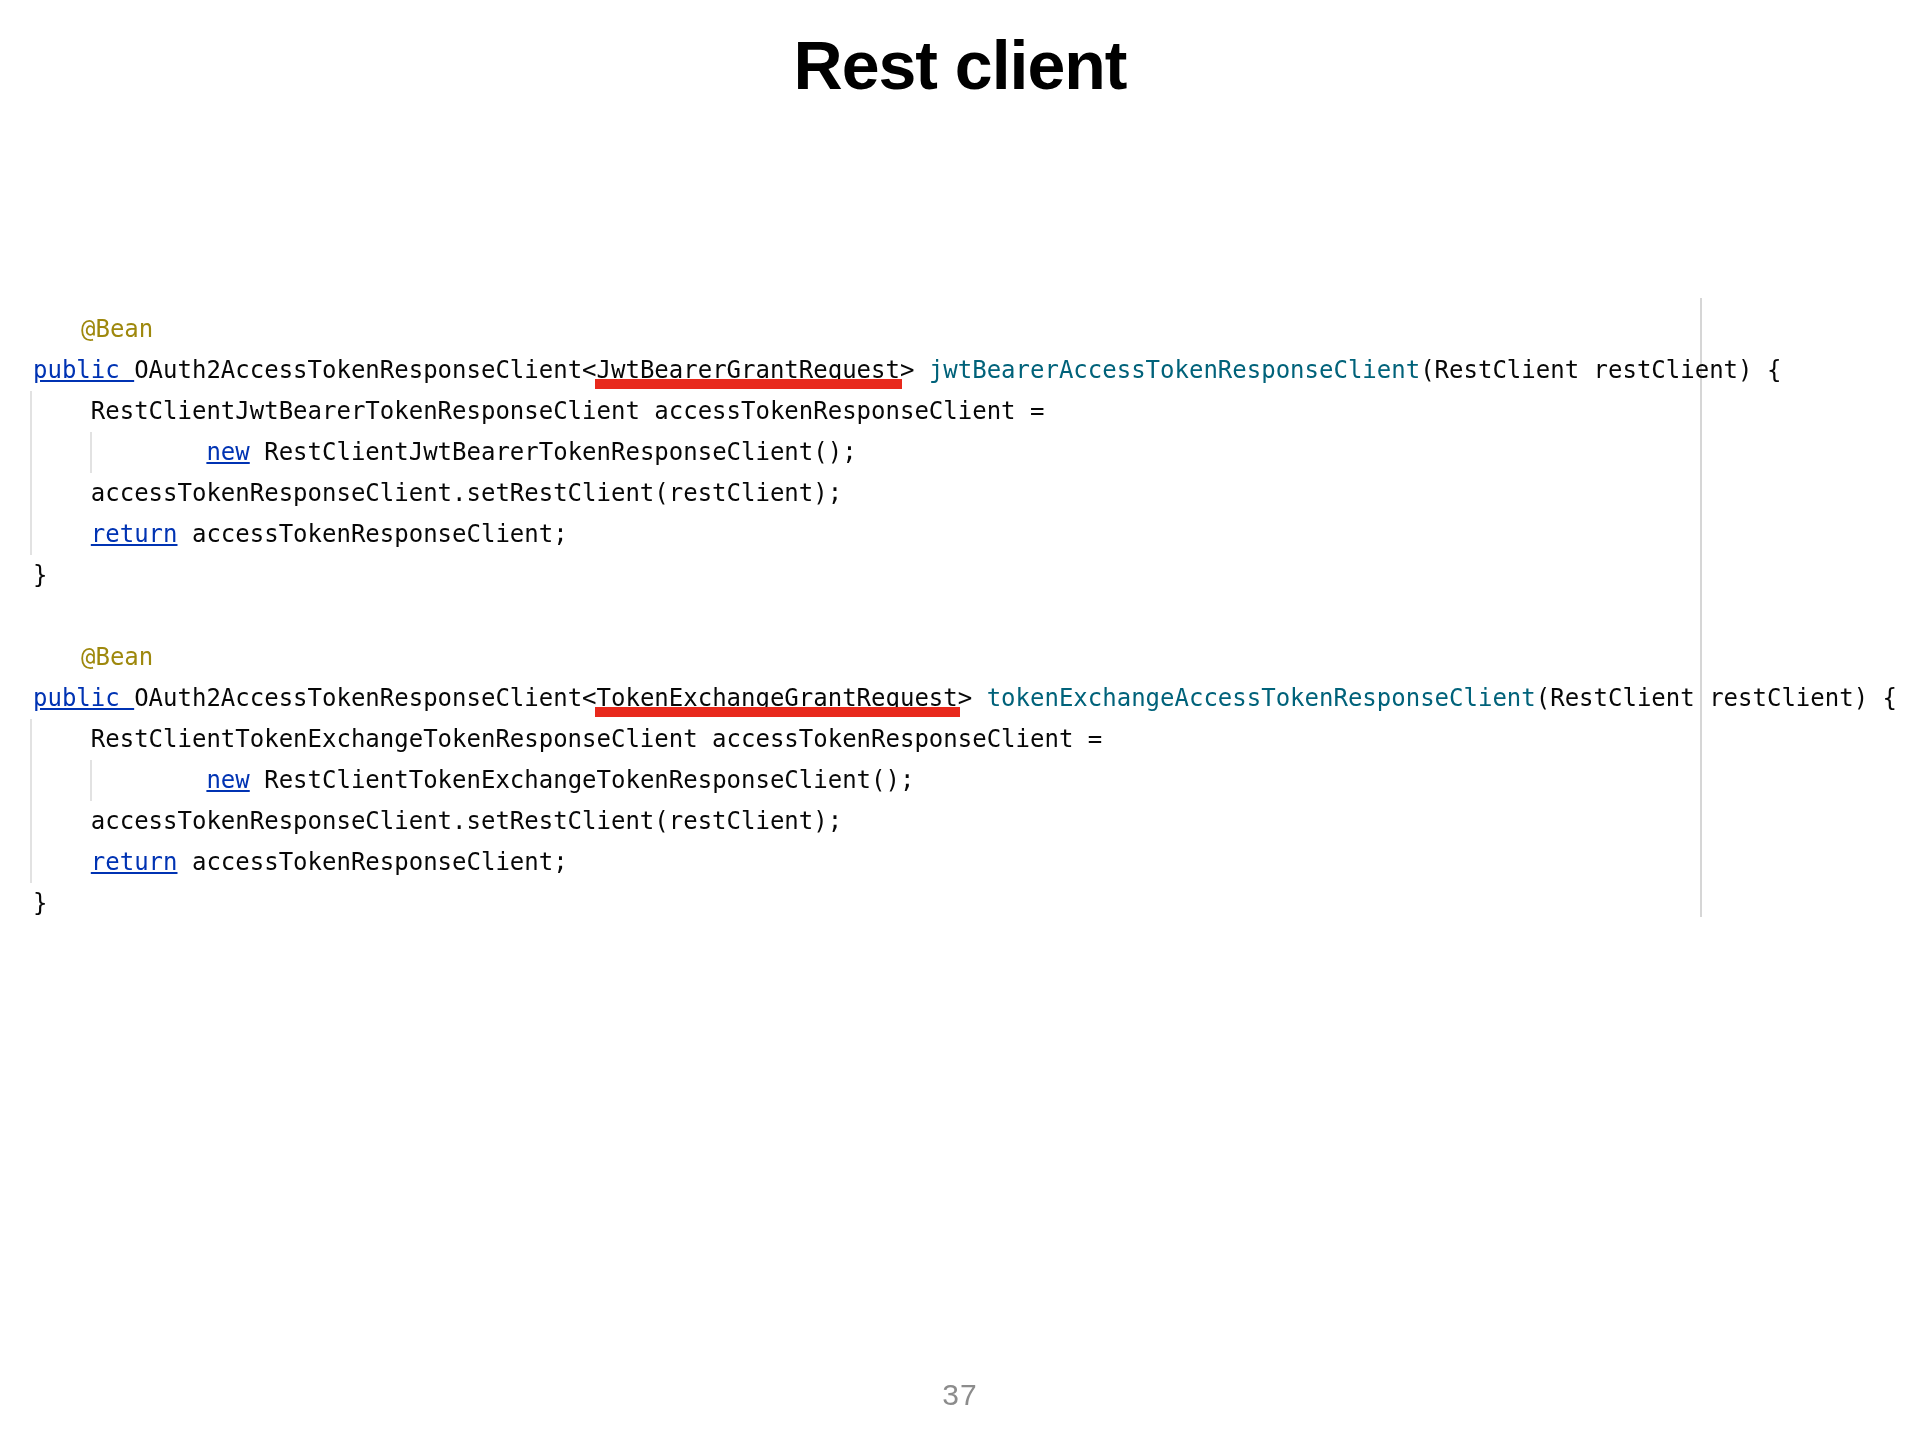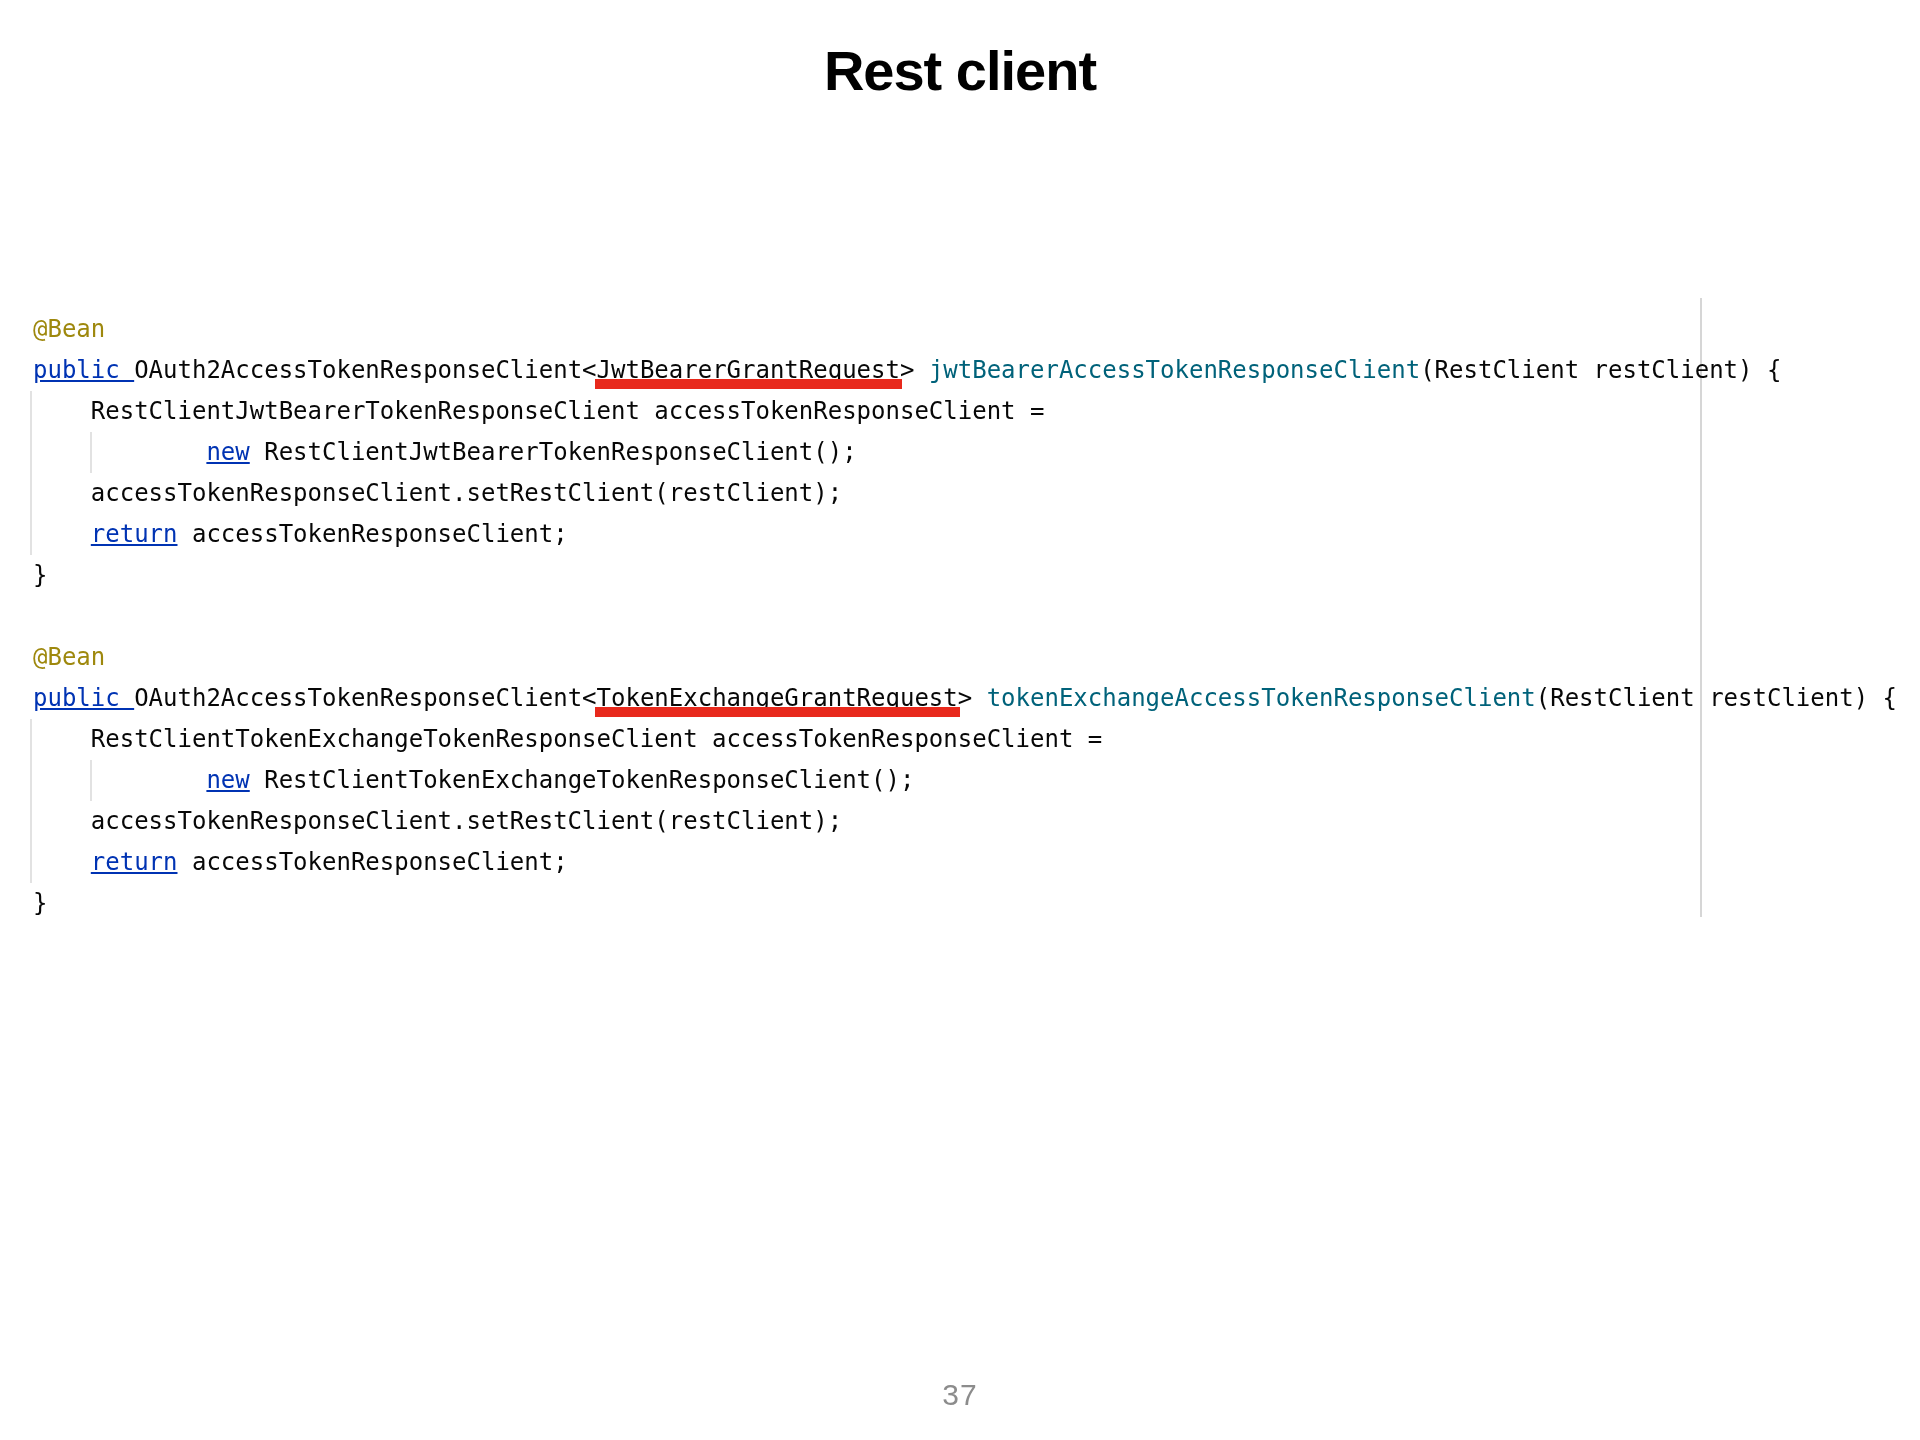"Rest client" .slide-title { font-size: 56px -> 68px; top: 40px -> 28px }
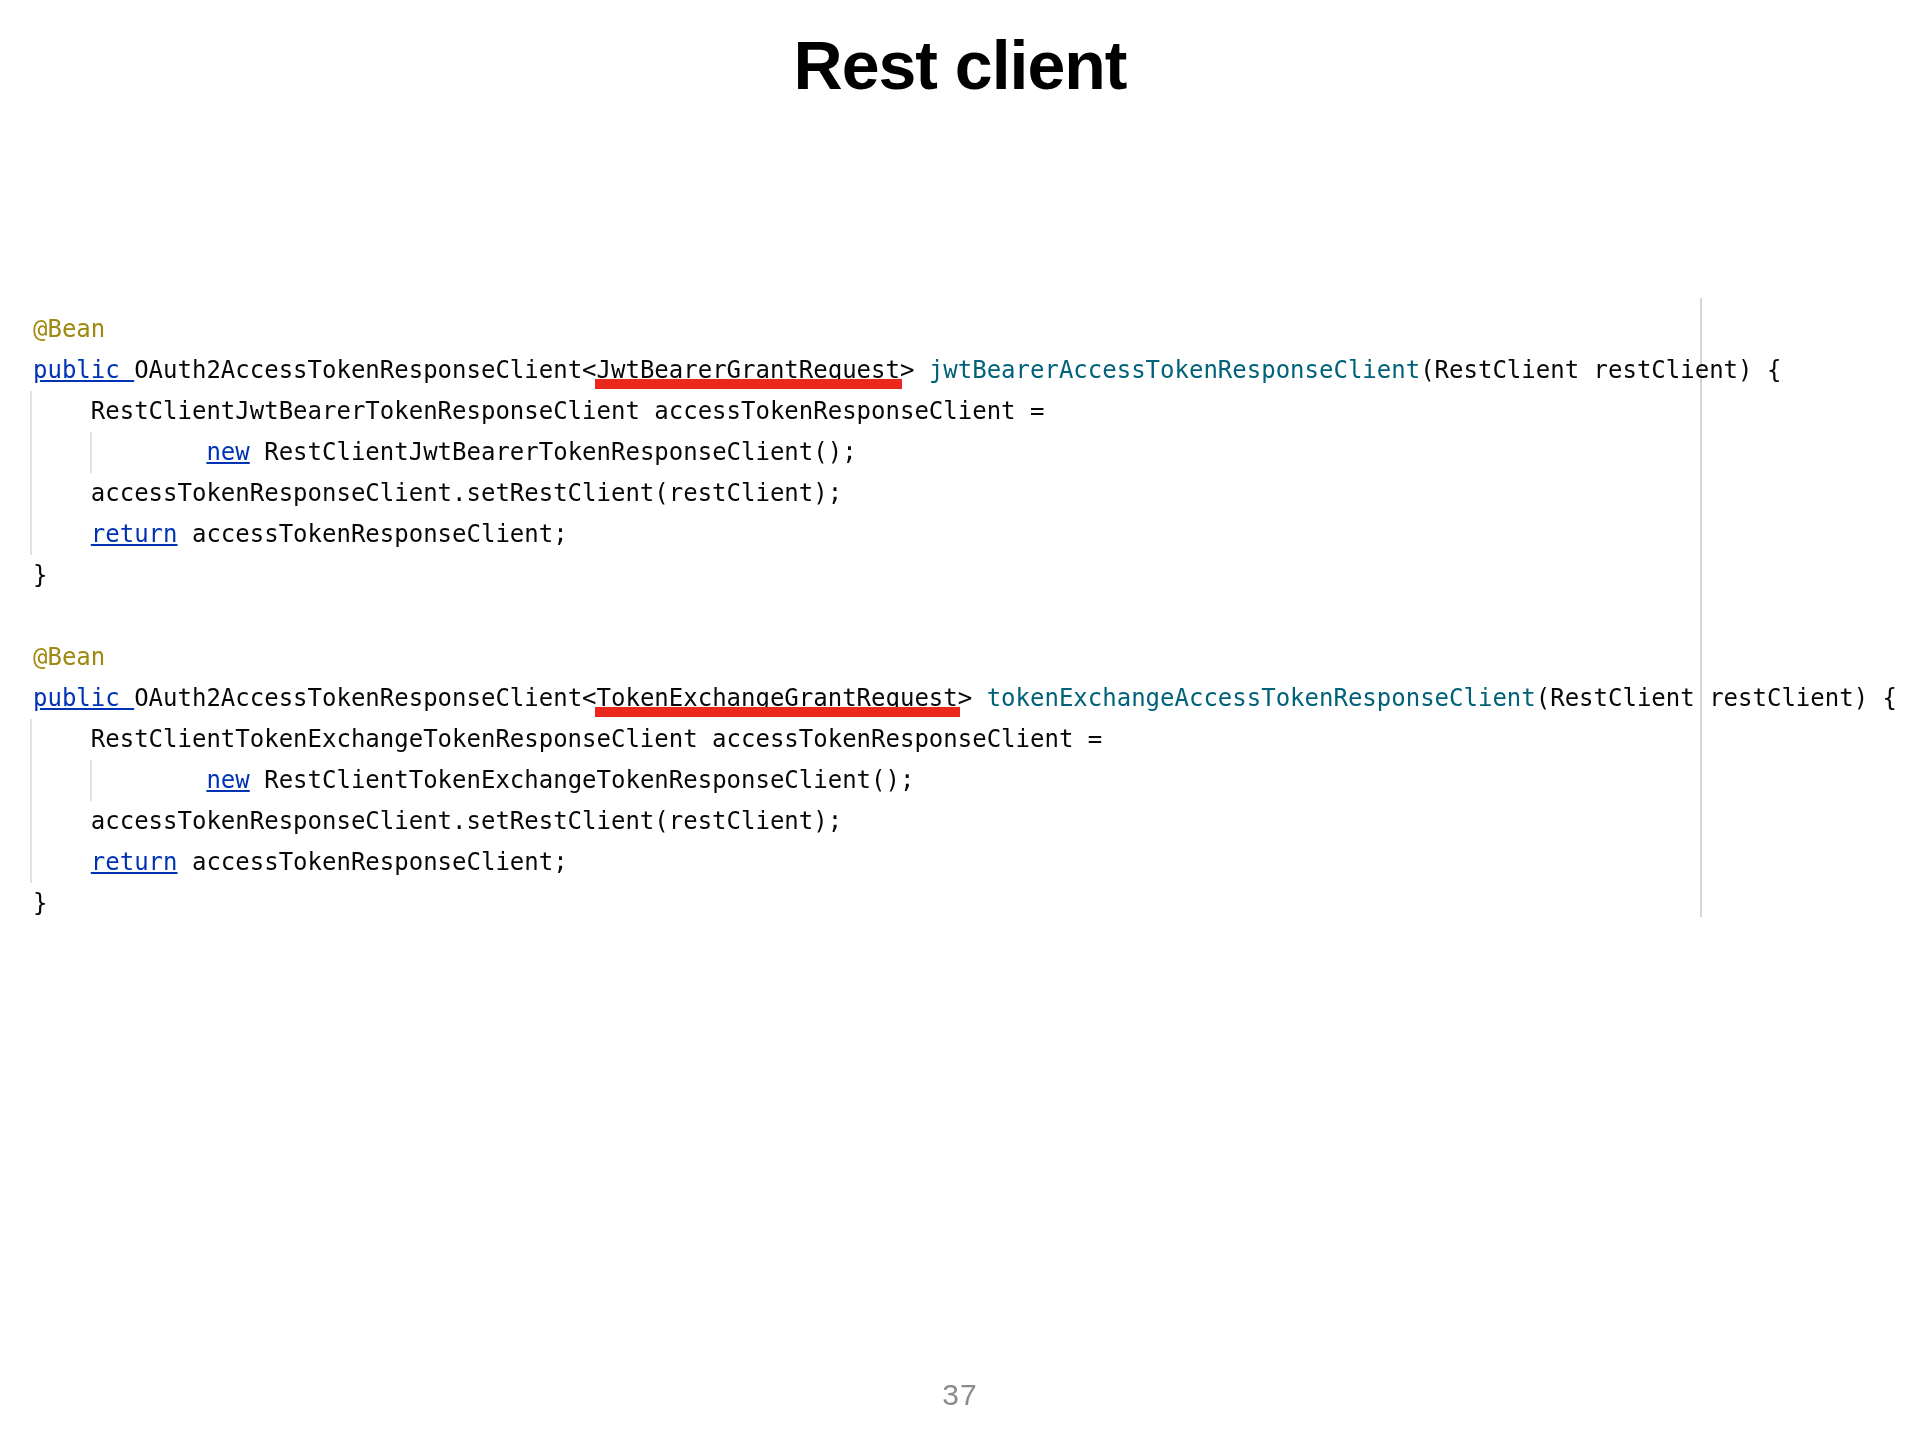"@Bean" .tok-annotation { margin-left: none -> 48px }
